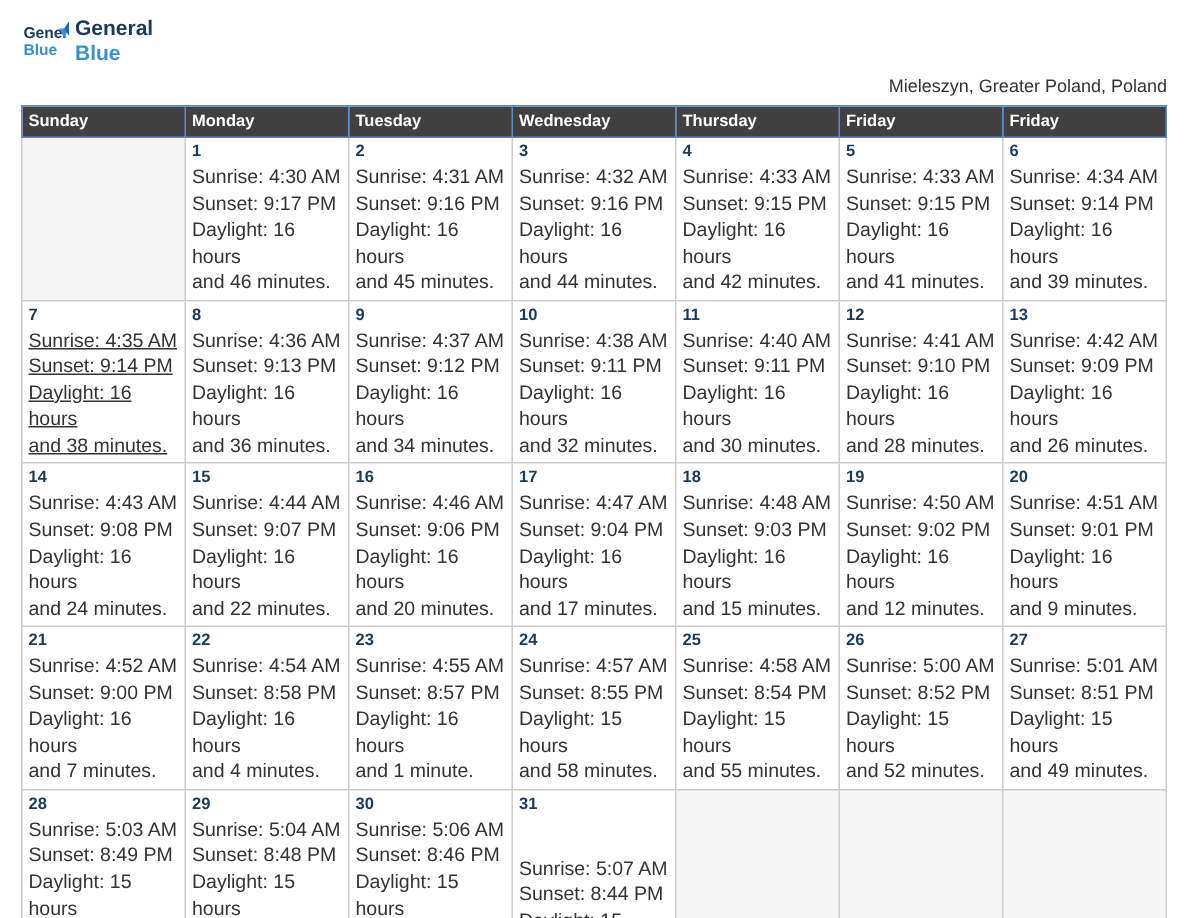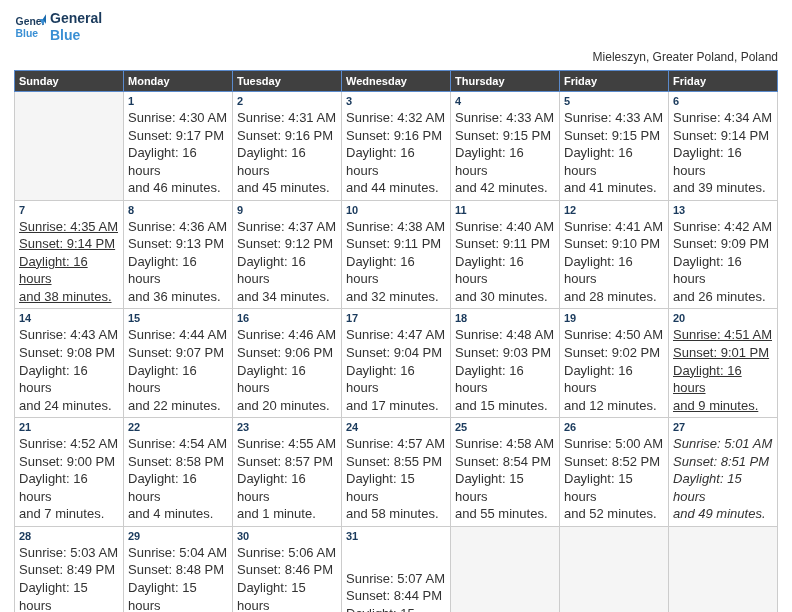"Sunrise: 4:51 AM" div.day-info { text-decoration: underline -> none }
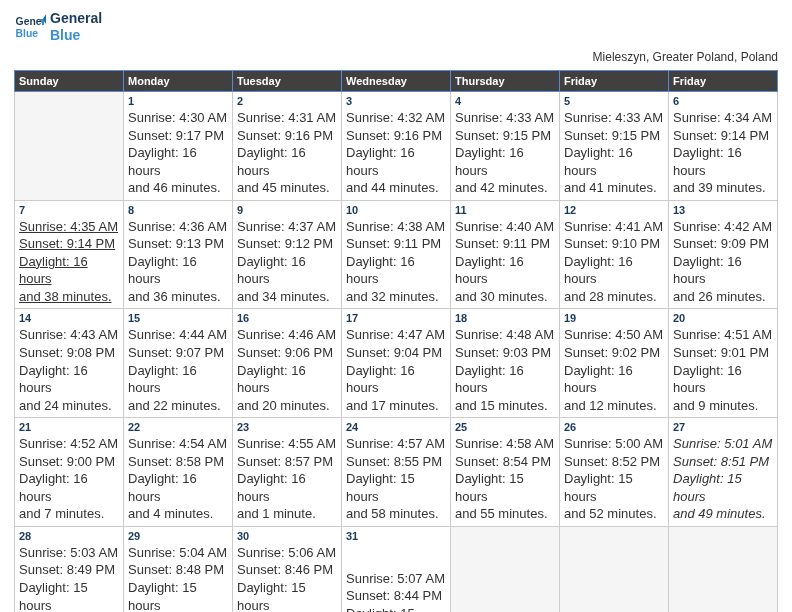"Sunrise: 5:01 AM" div.day-info { font-style: italic -> none }
